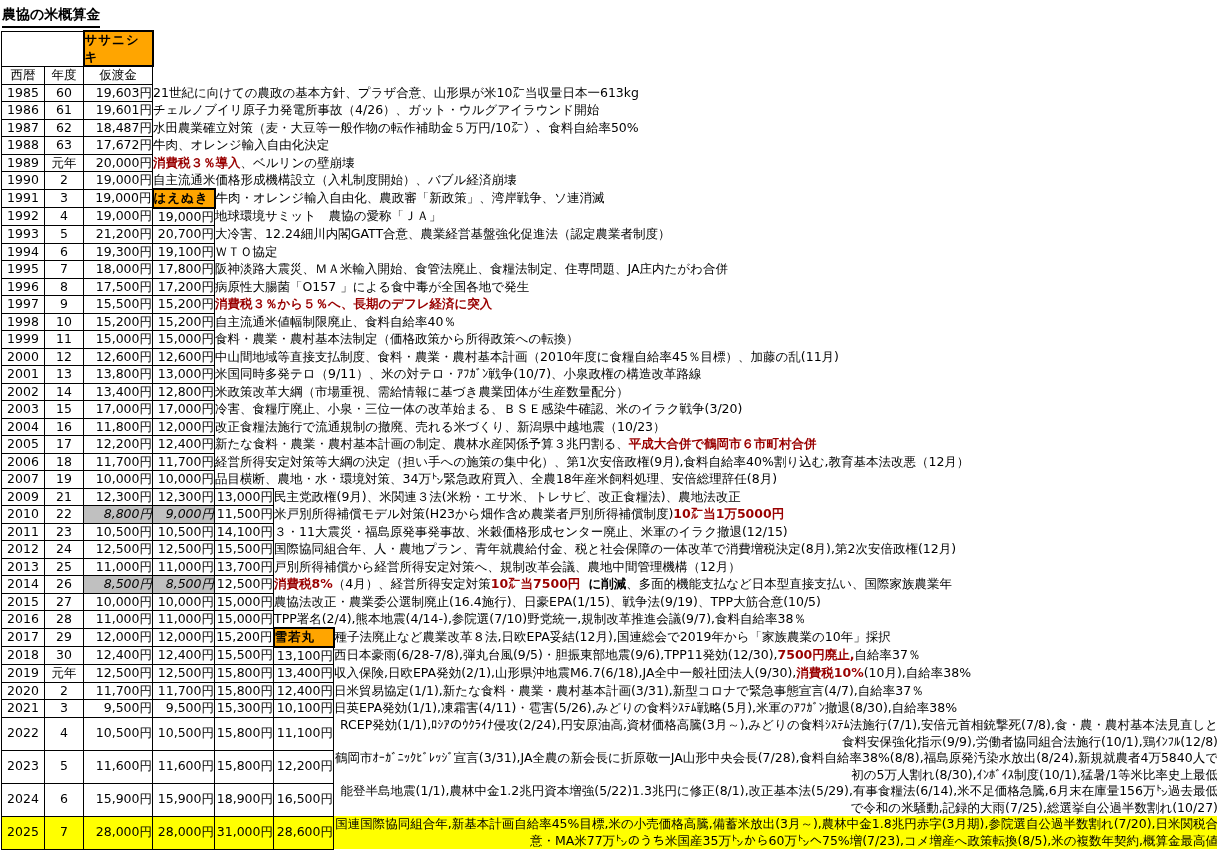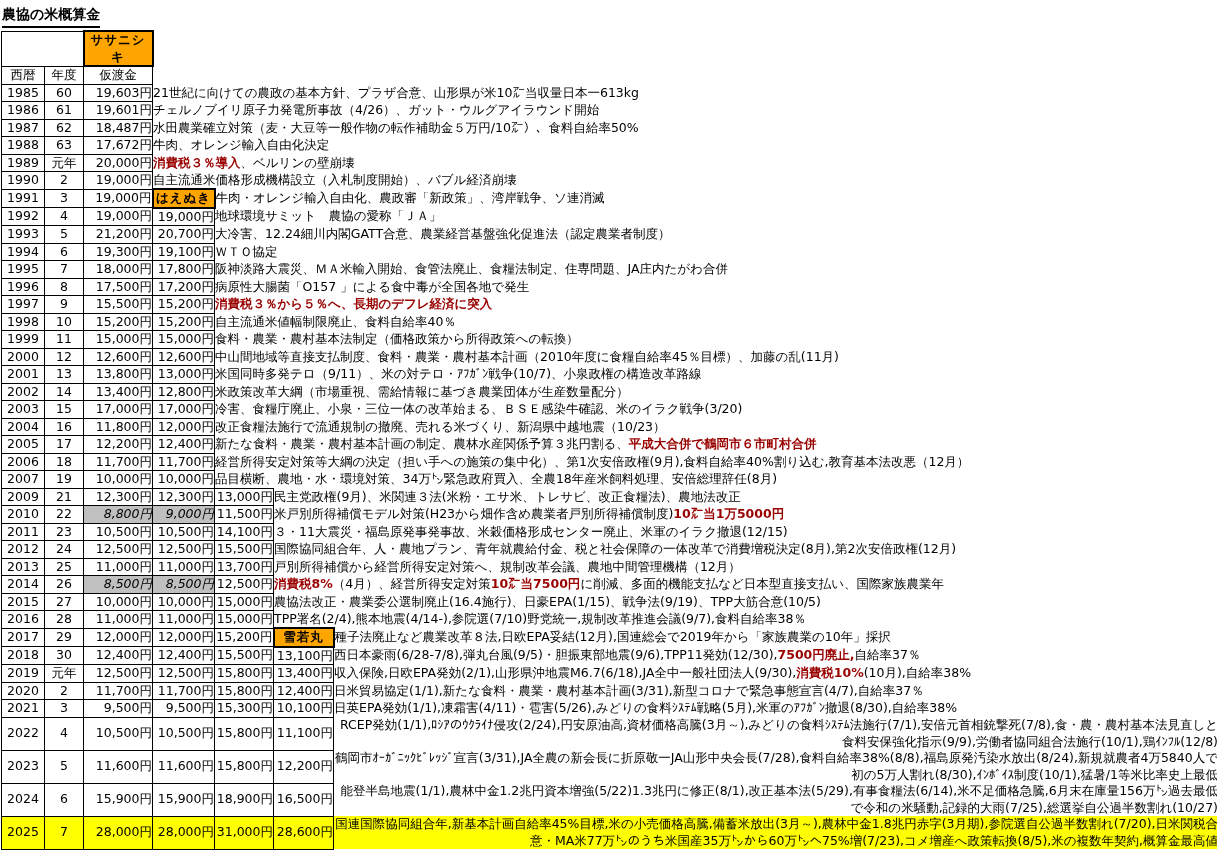"ササニシキ" td.vh { text-align: center -> left }
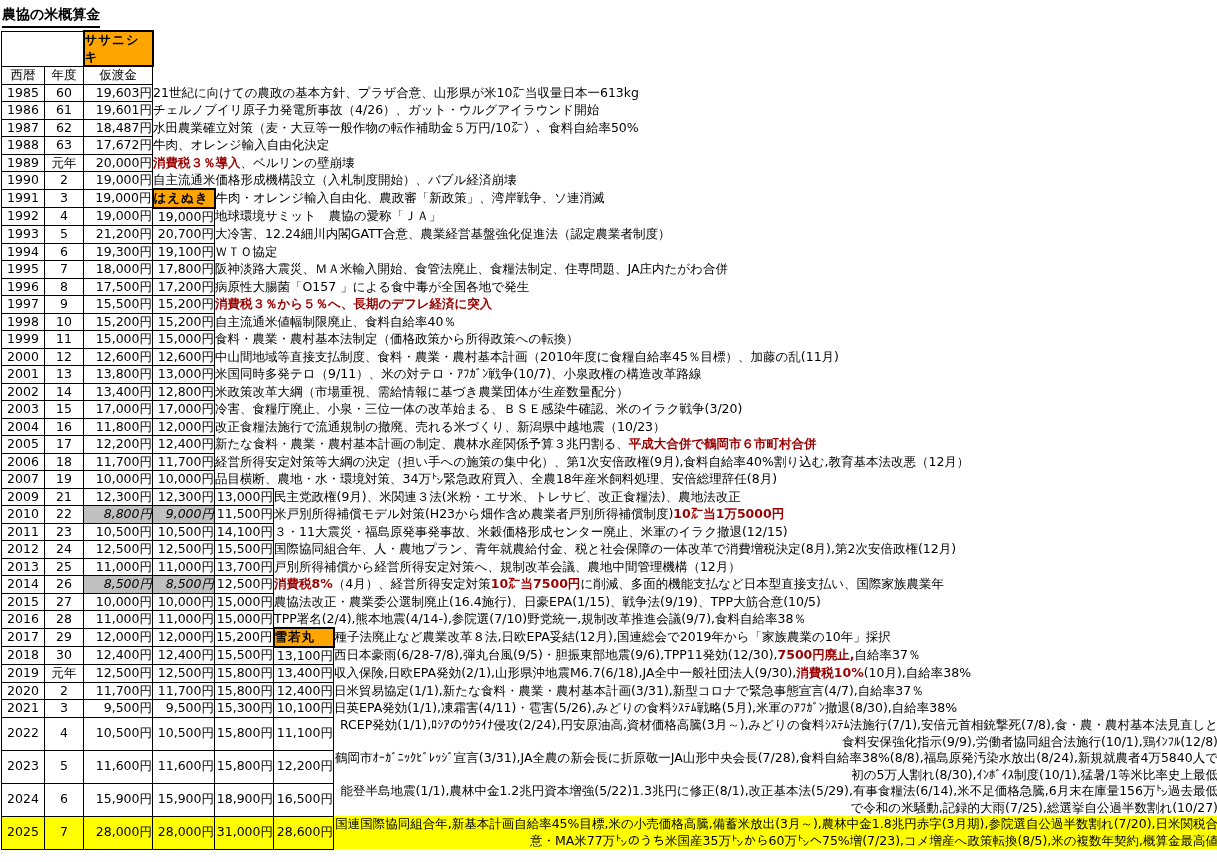"に削減" span.bold { font-weight: normal -> bold; padding-left: none -> 8px }
